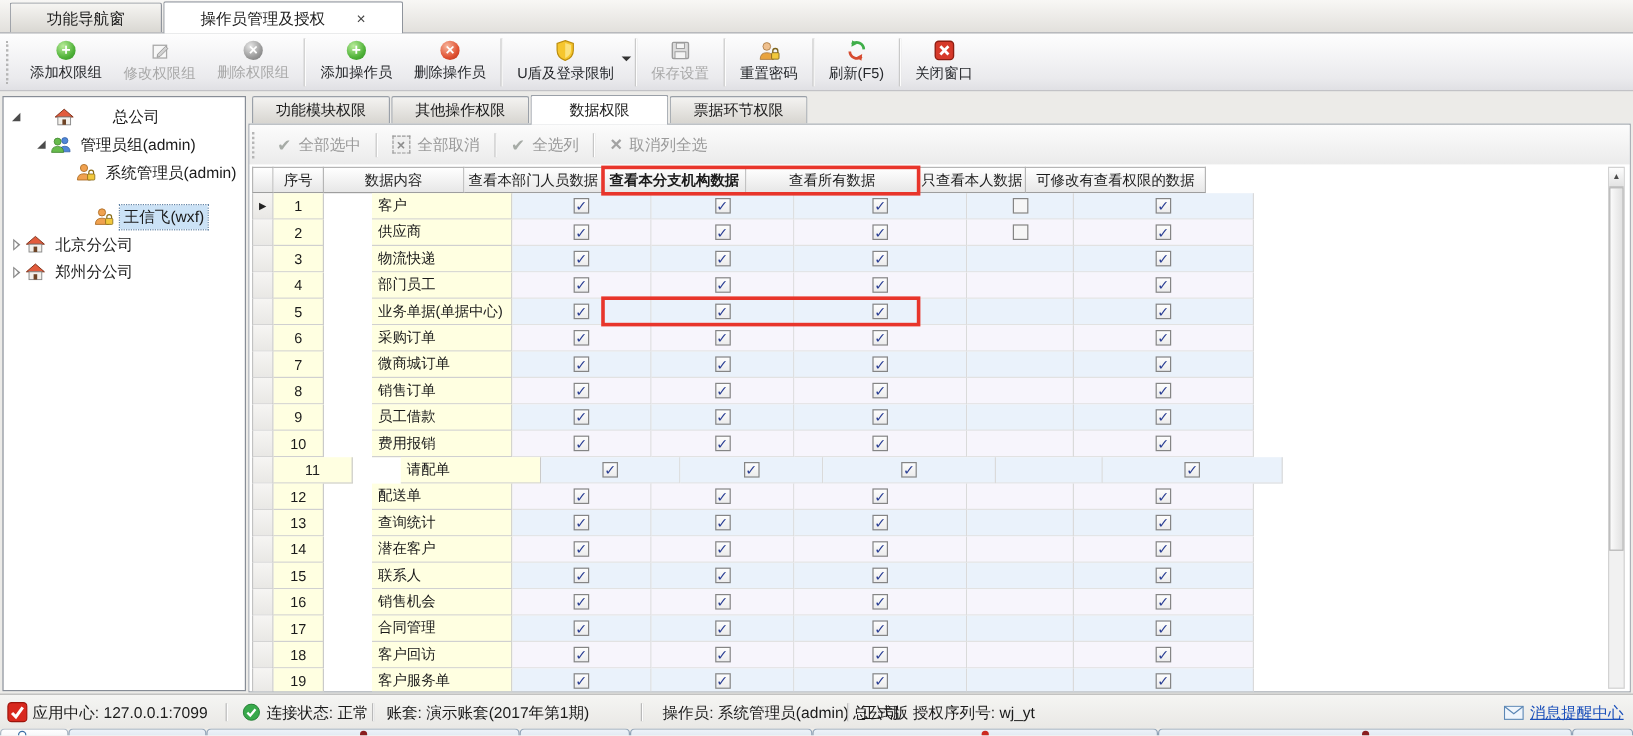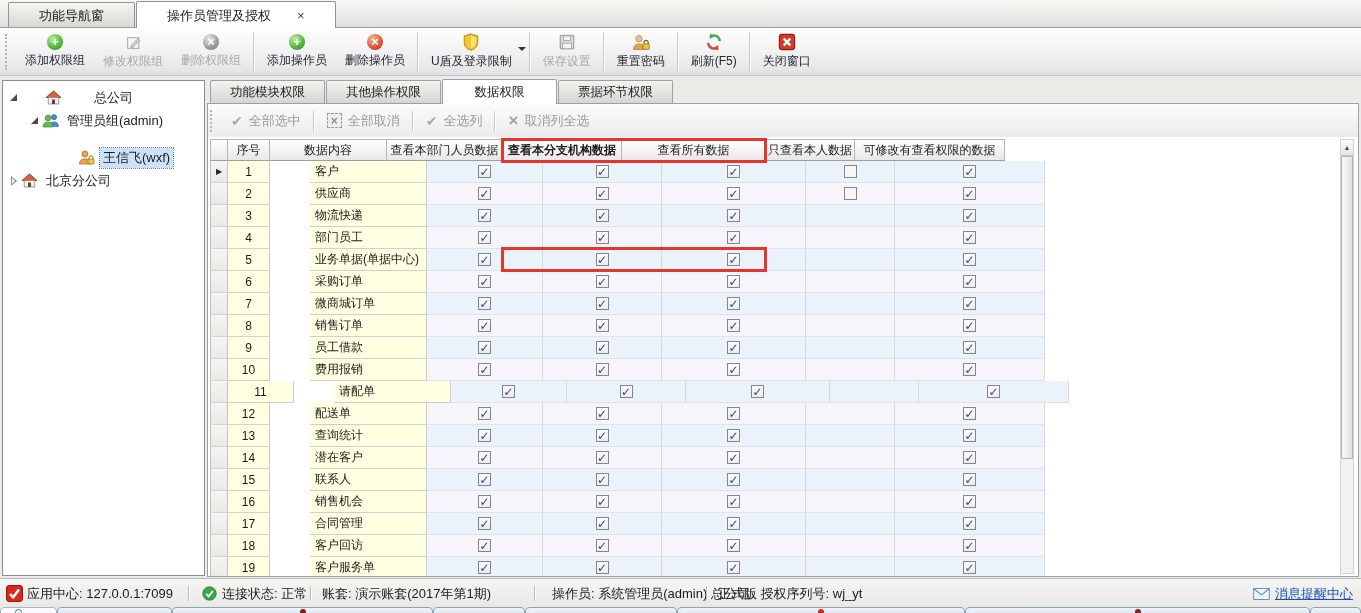"系统管理员(admin)" div.tree-row { html: none -> <div> <span></span> <span> <span> <svg> <circle></circle> <path></path> <path></path> <rect></rect> </svg> </span> </span> <span>系统管理员(admin)</span> </div> }
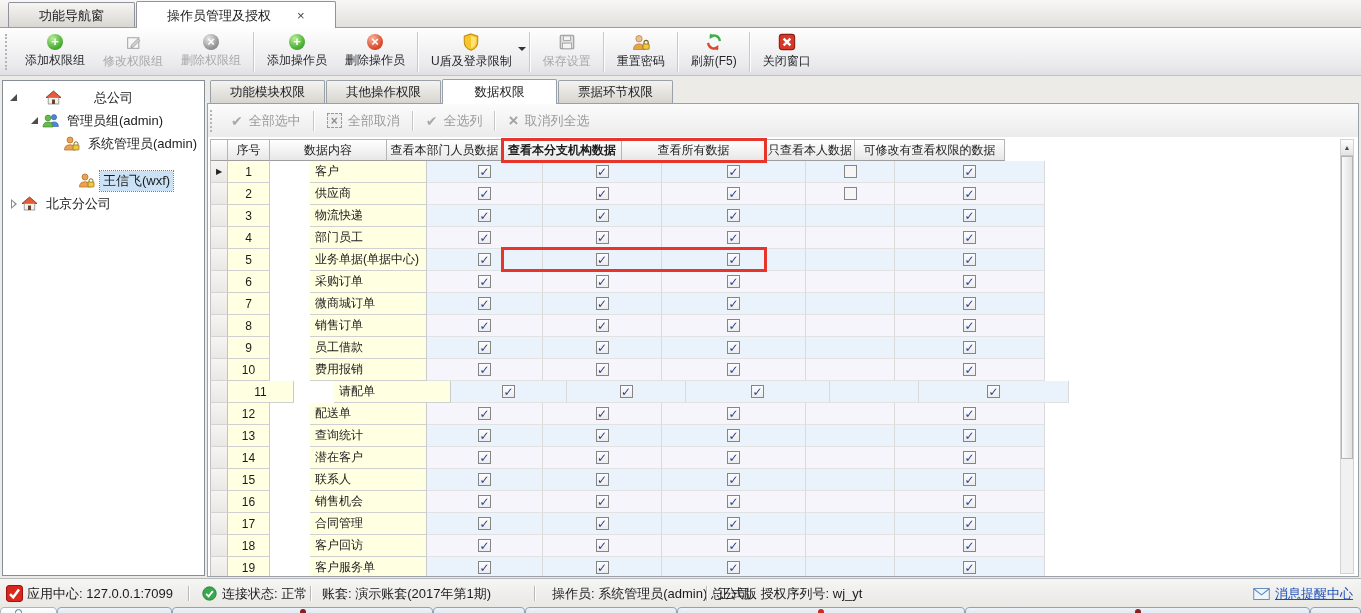"郑州分公司" div.tree-row { html: none -> <div> <span> <span></span> </span> <span> <span> <svg> <polygon></polygon> <rect></rect> <rect></rect> </svg> </span> </span> <span>郑州分公司</span> </div> }
